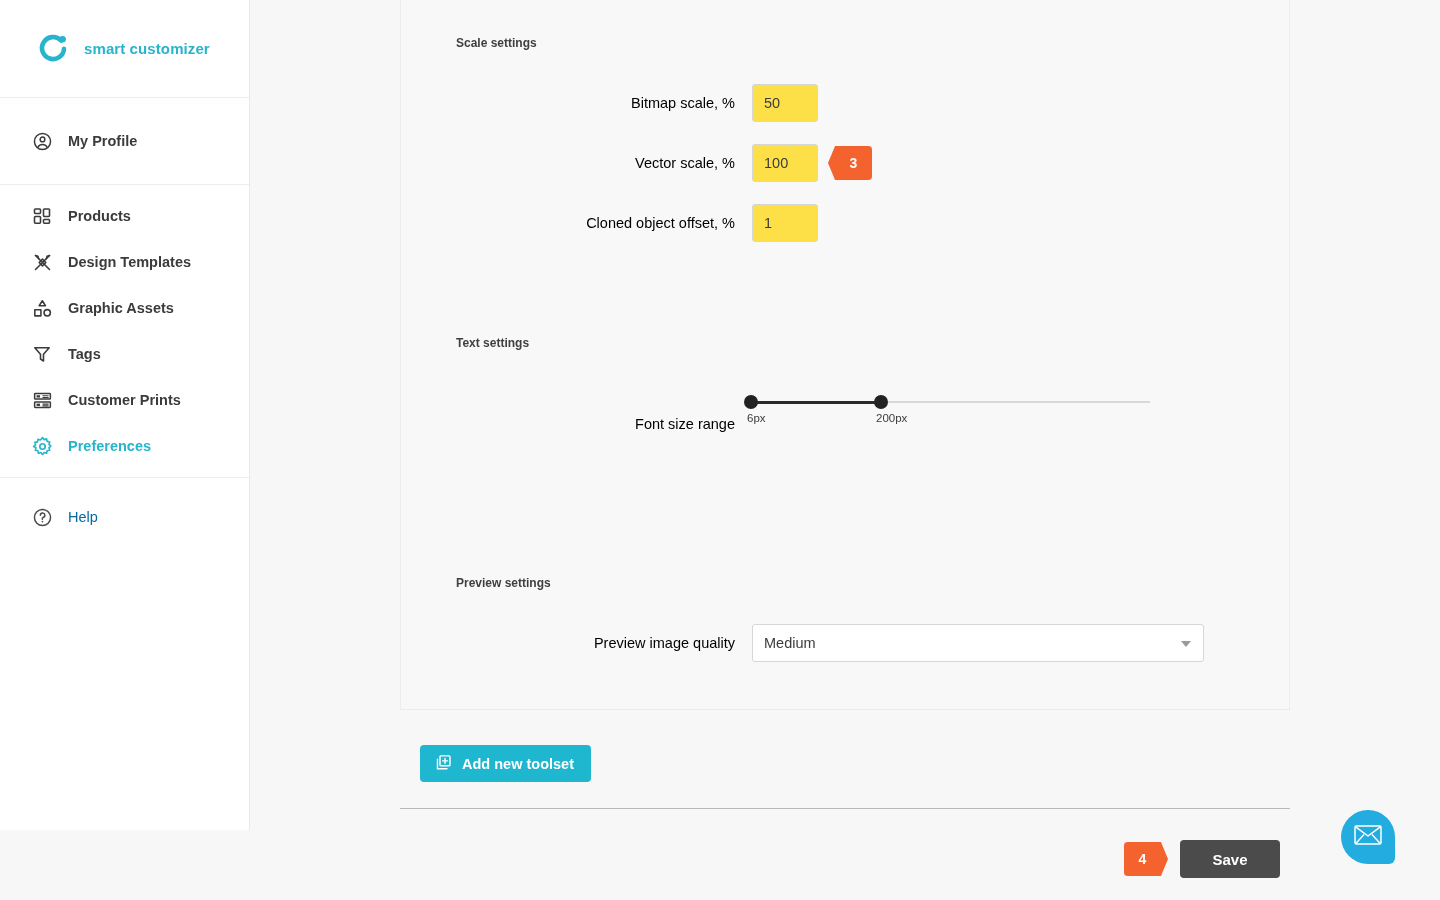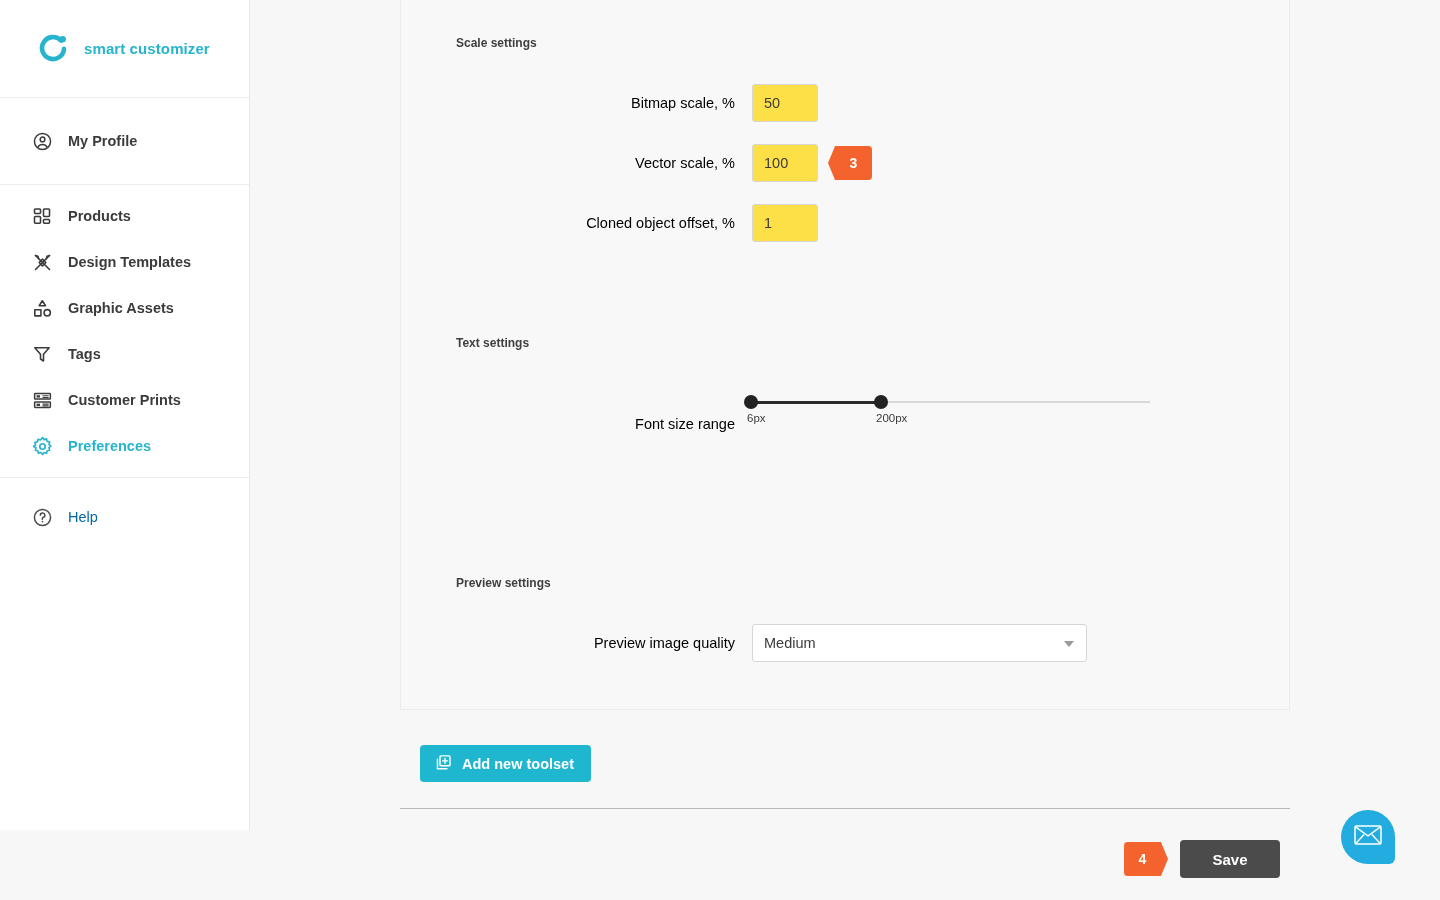"Medium" .sel { width: 335px -> 452px }
